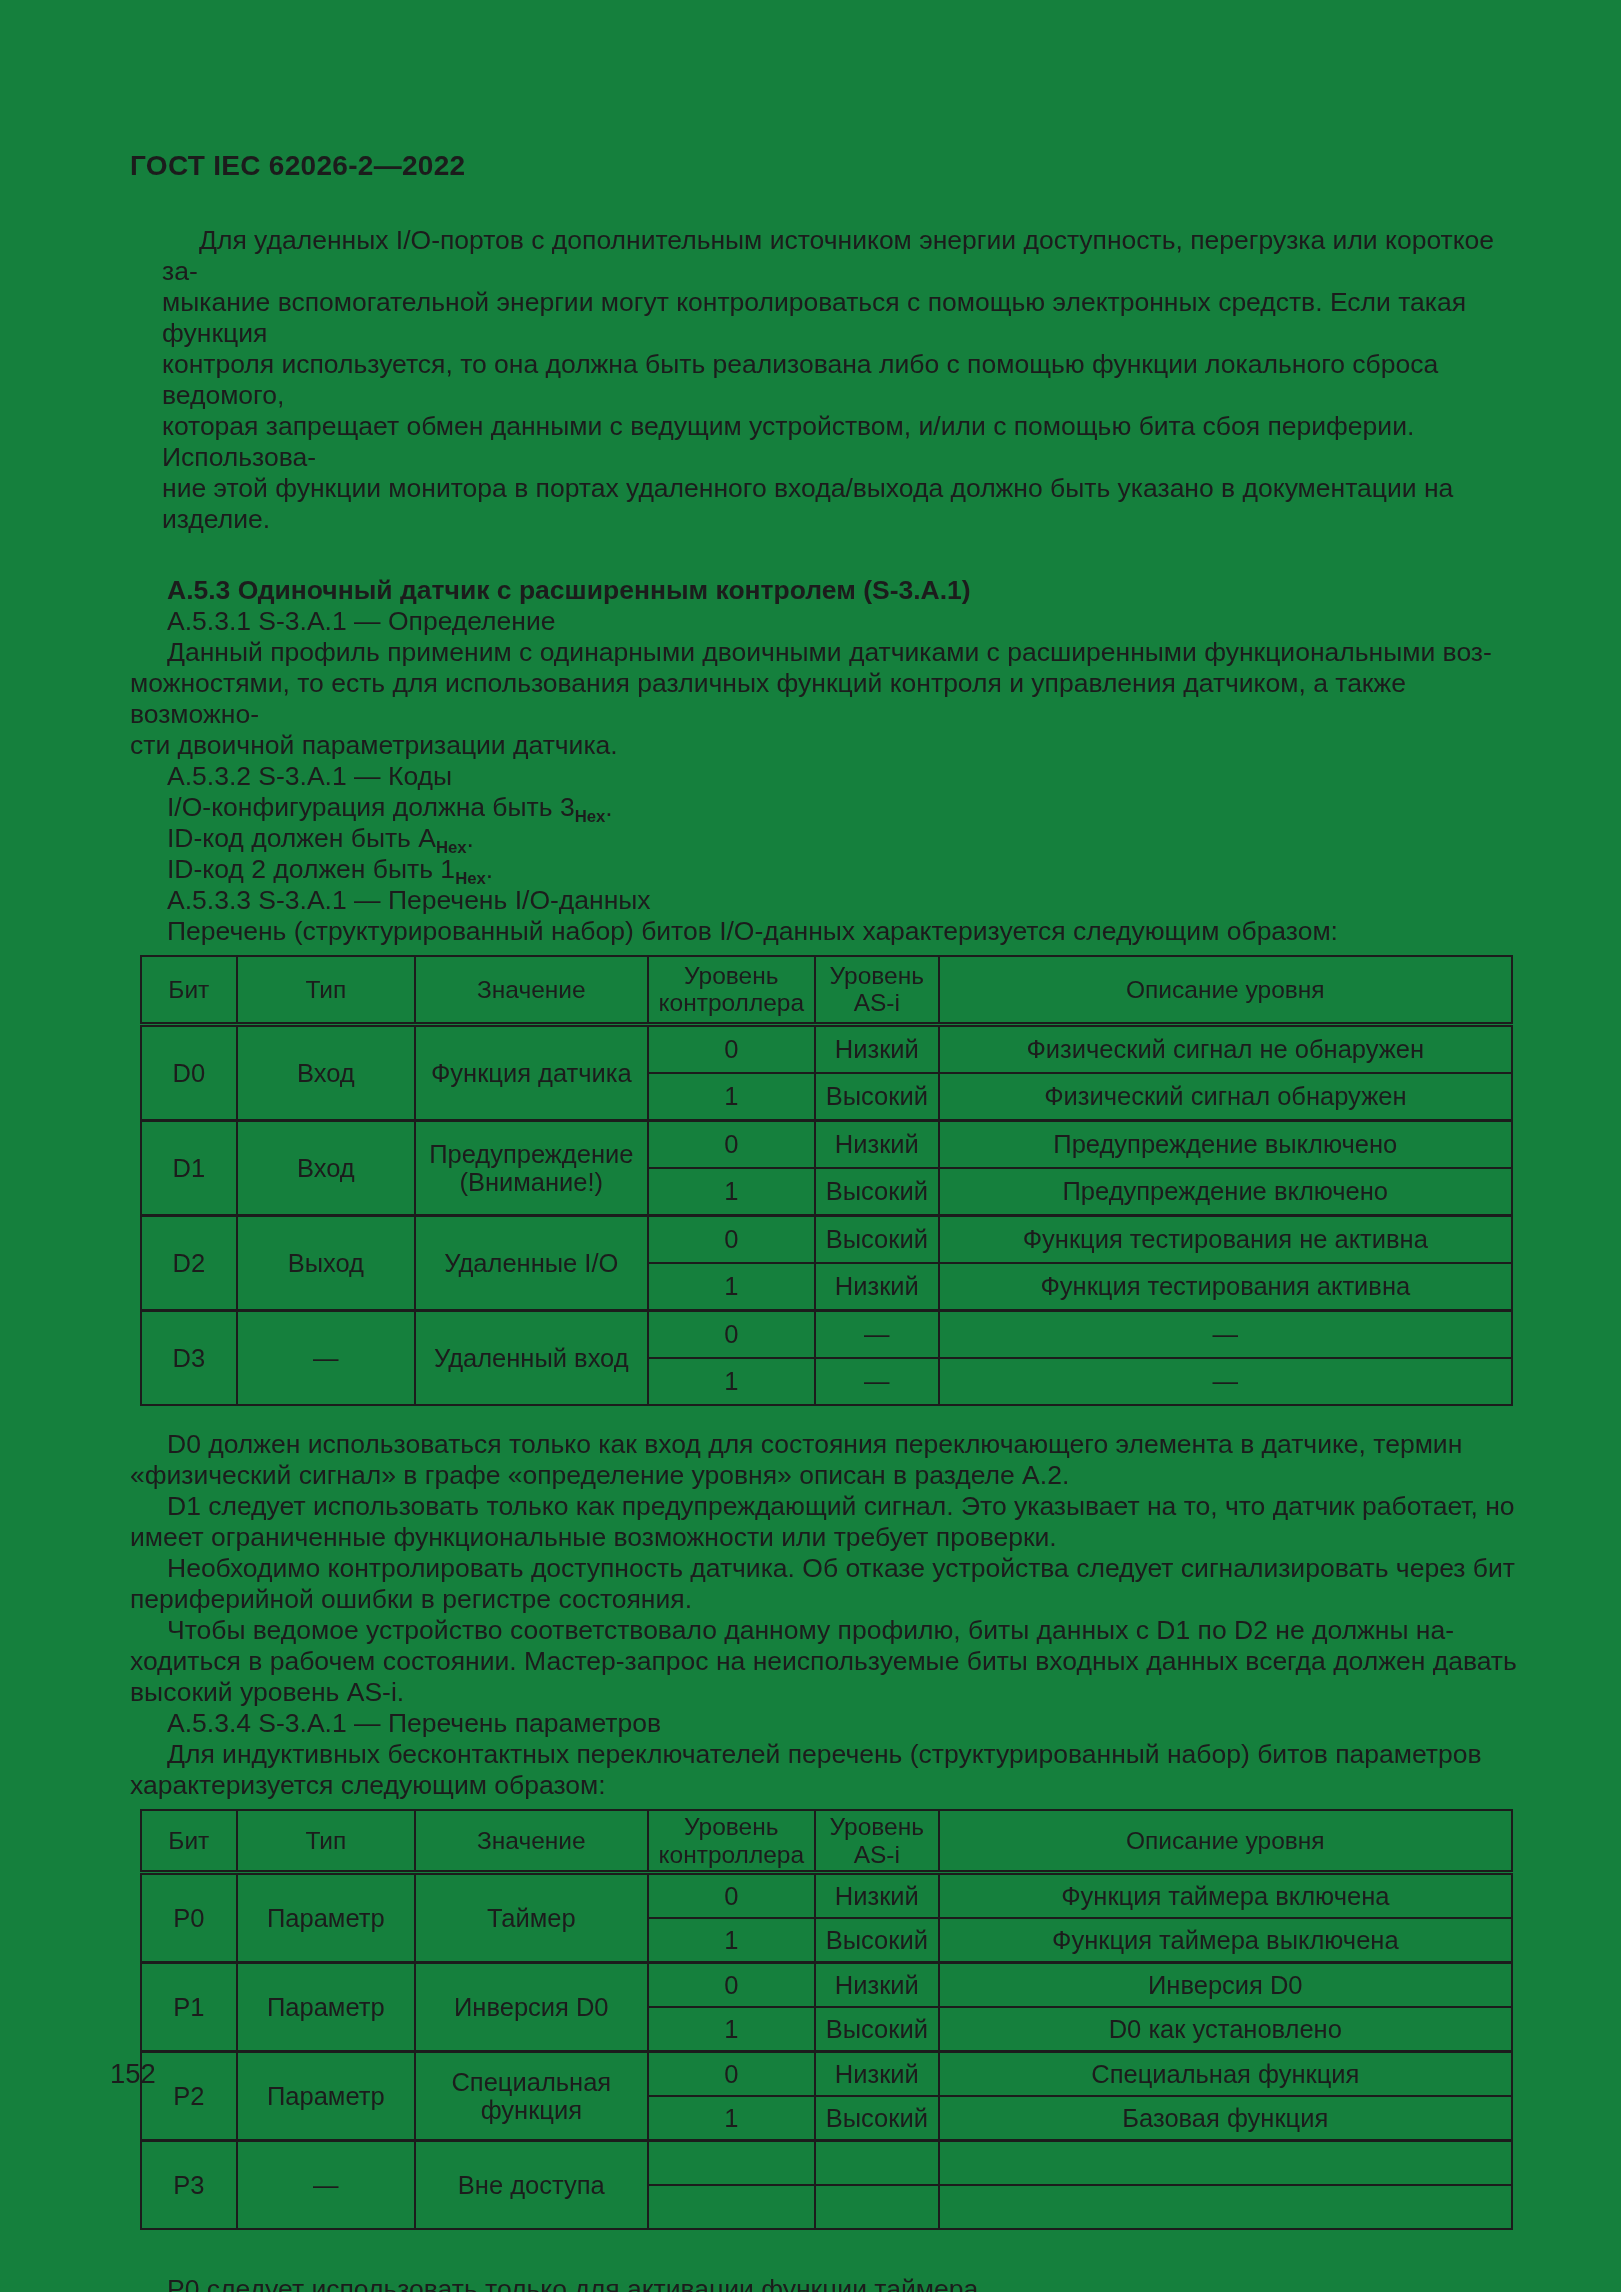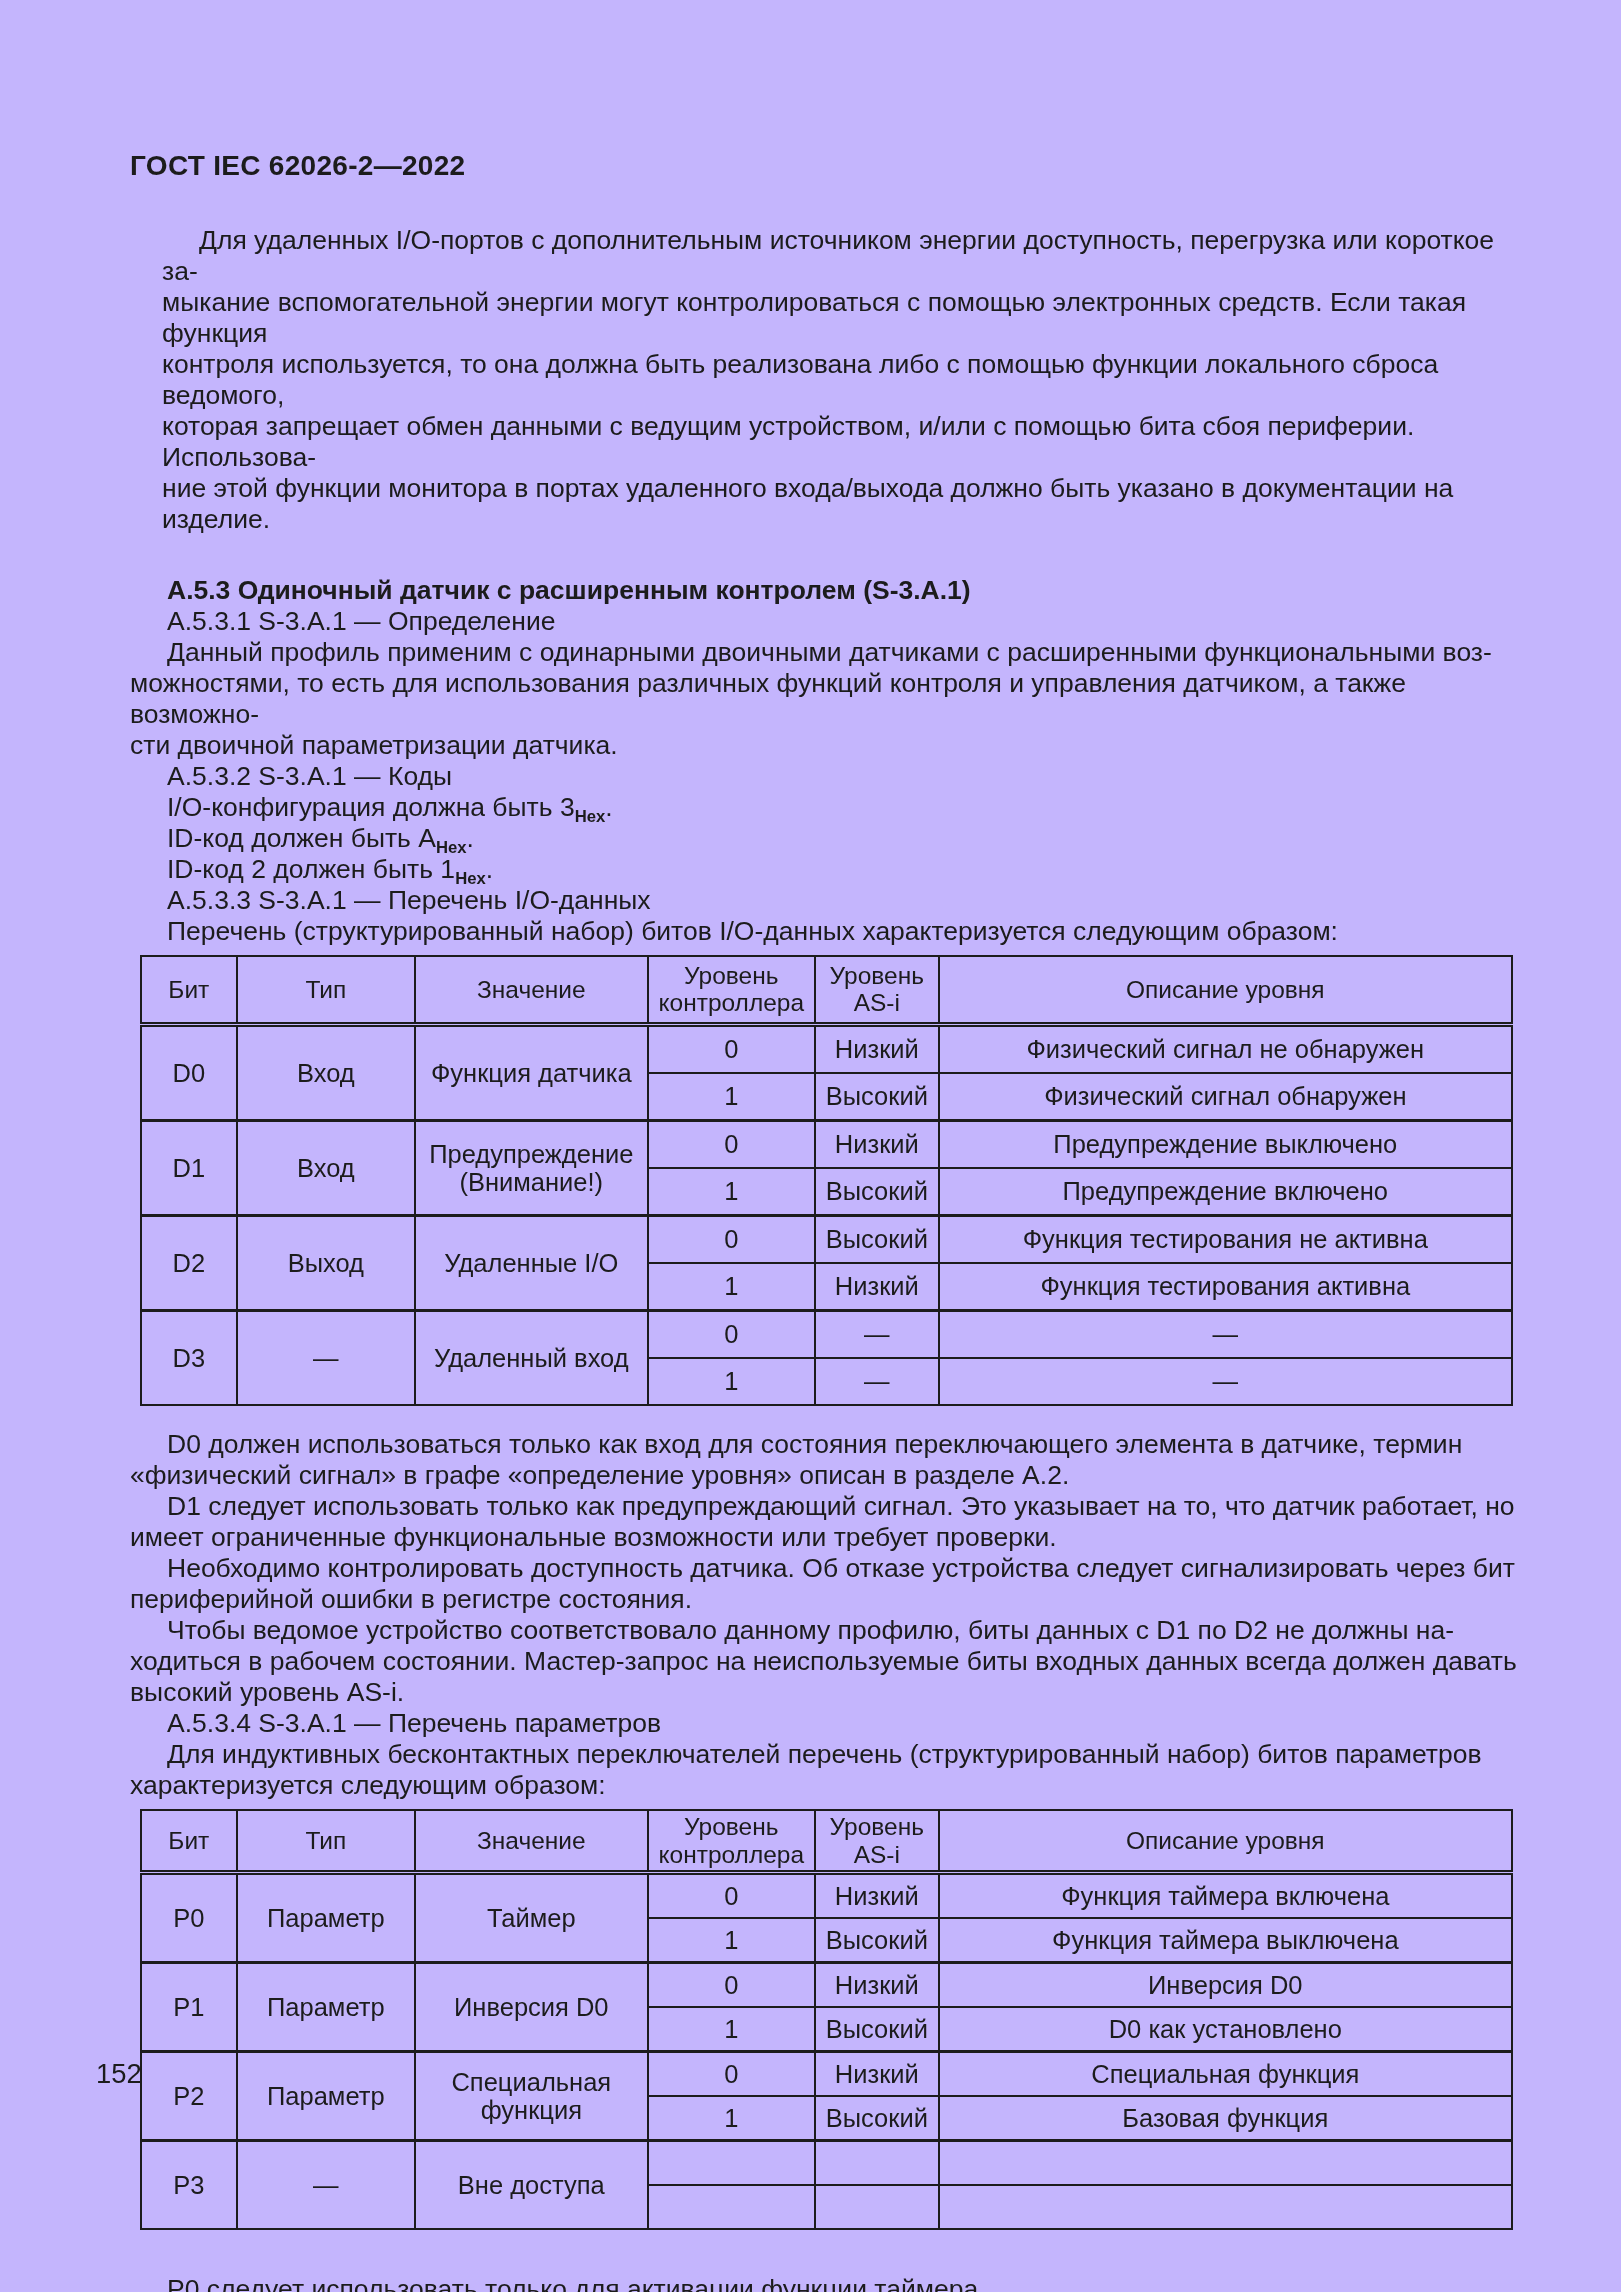"ГОСТ IEC 62026-2—2022" .page { background: #c4b5fd -> #15803d }
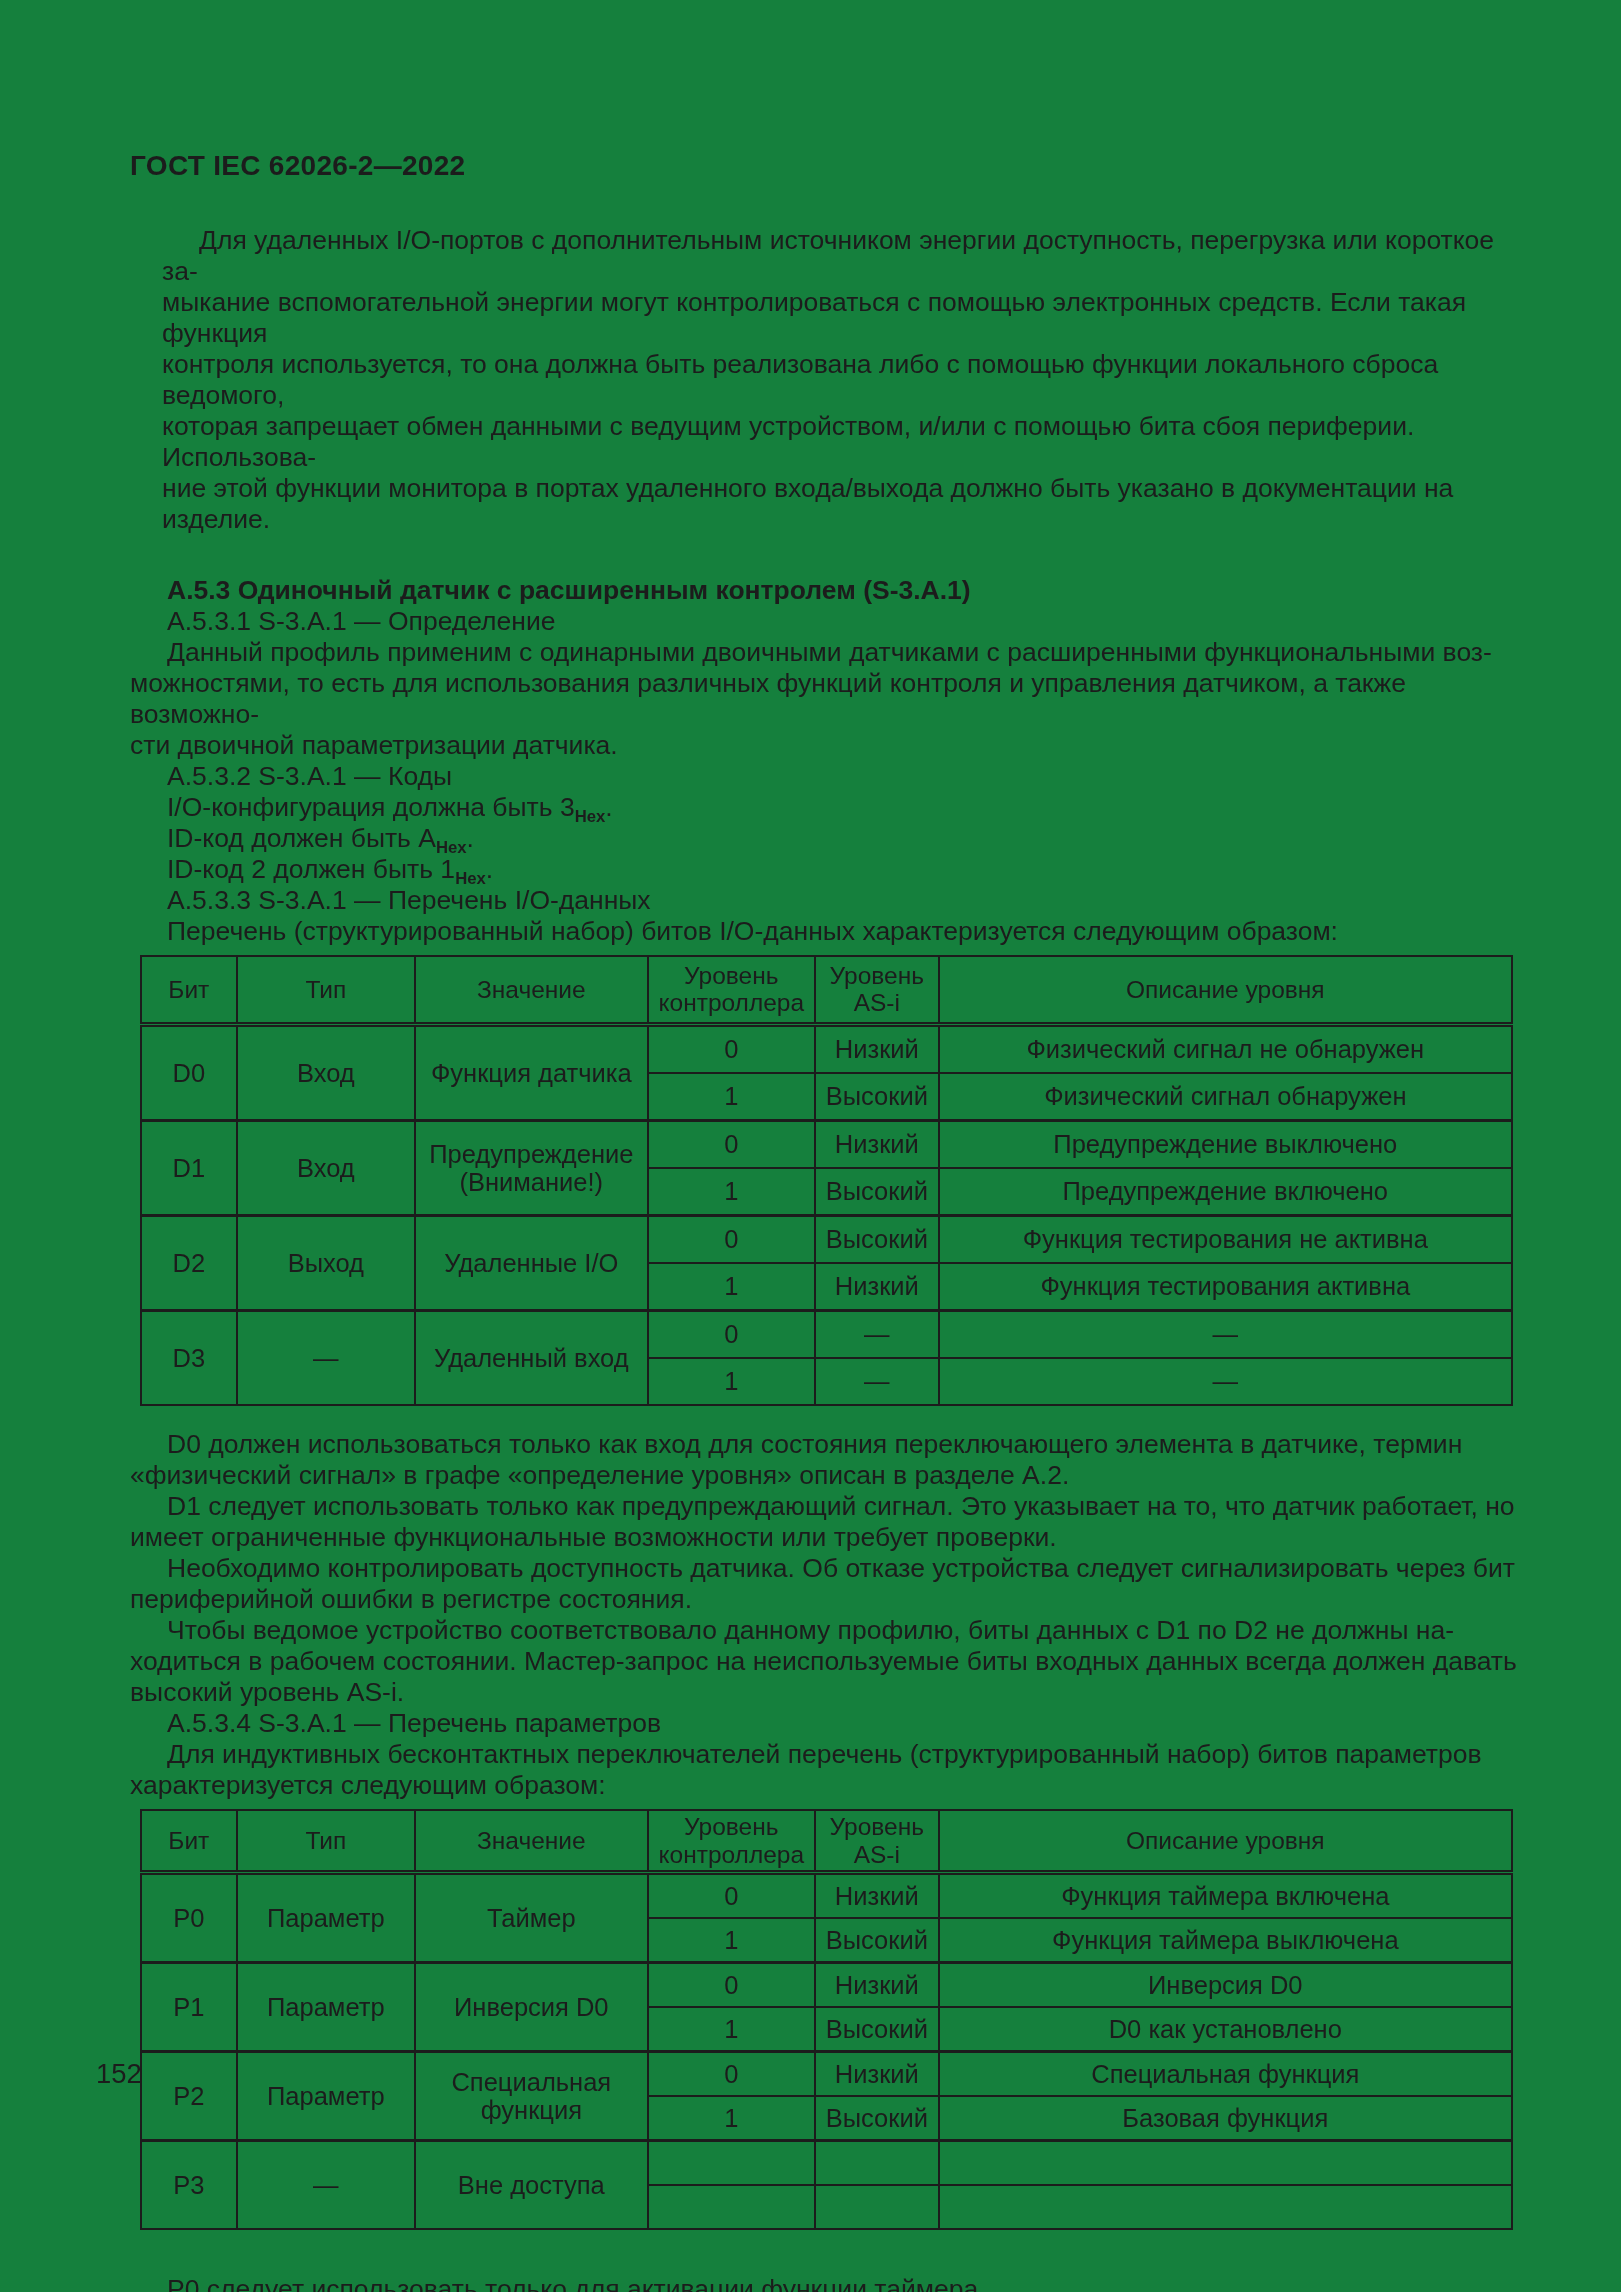"152" .page-number { left: 96px -> 110px }
